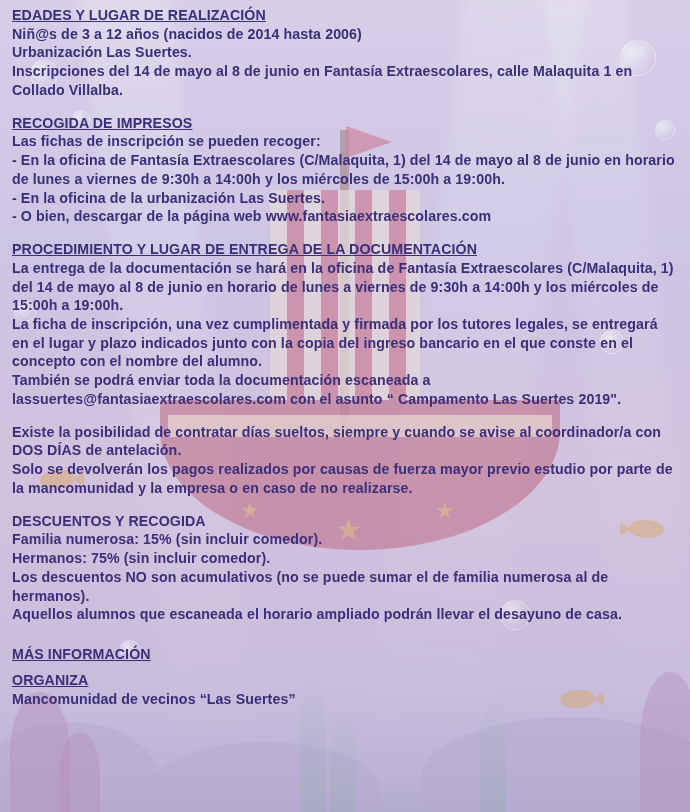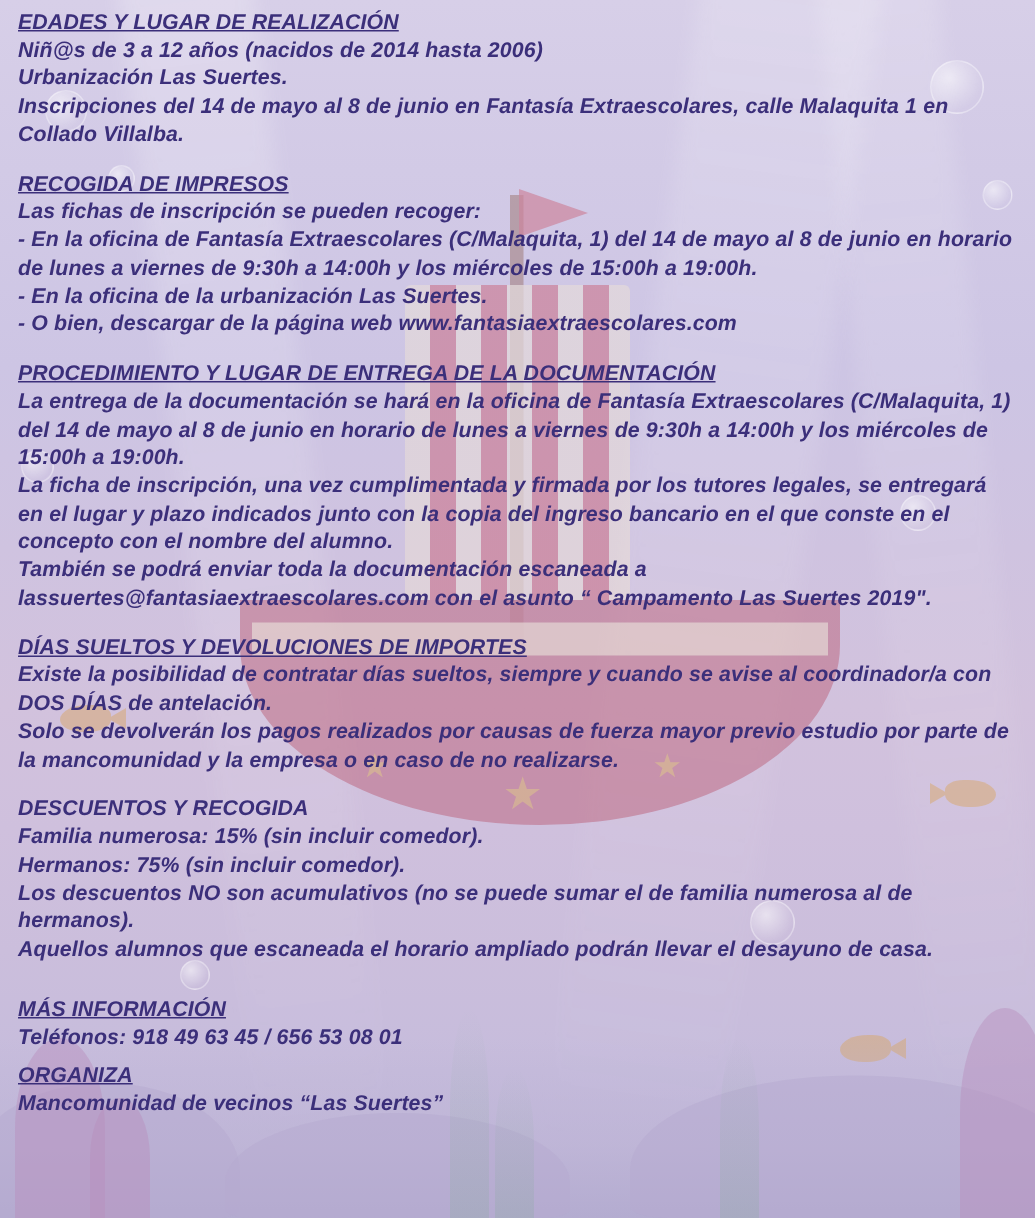"EDADES Y LUGAR DE REALIZACIÓN" p, h2 { font-style: italic -> none }
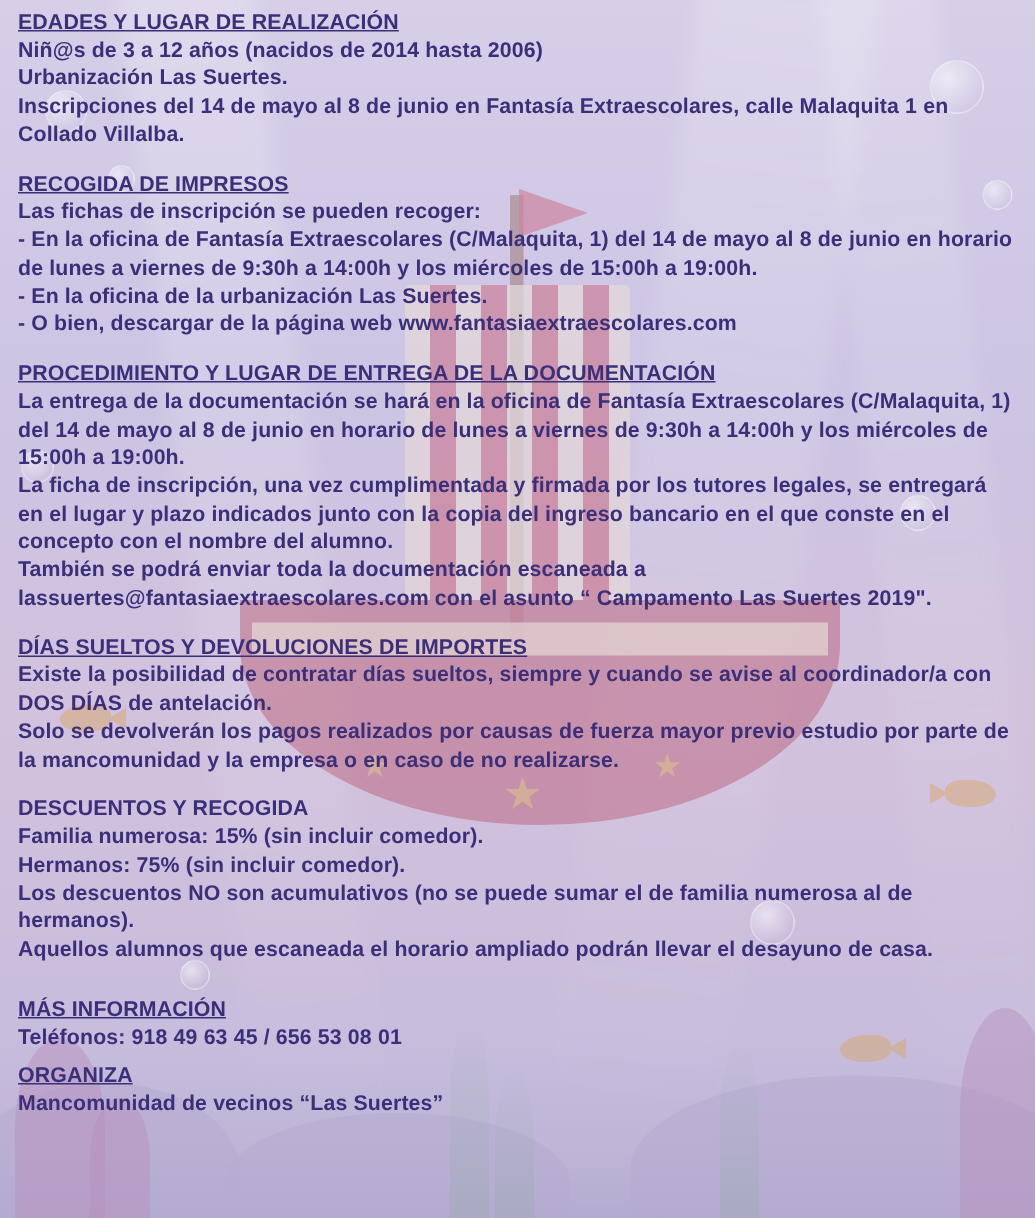"DÍAS SUELTOS Y DEVOLUCIONES DE" h2 { html: <h2>DÍAS SUELTOS Y DEVOLUCIONES DE IMPORTES</h2> -> none }
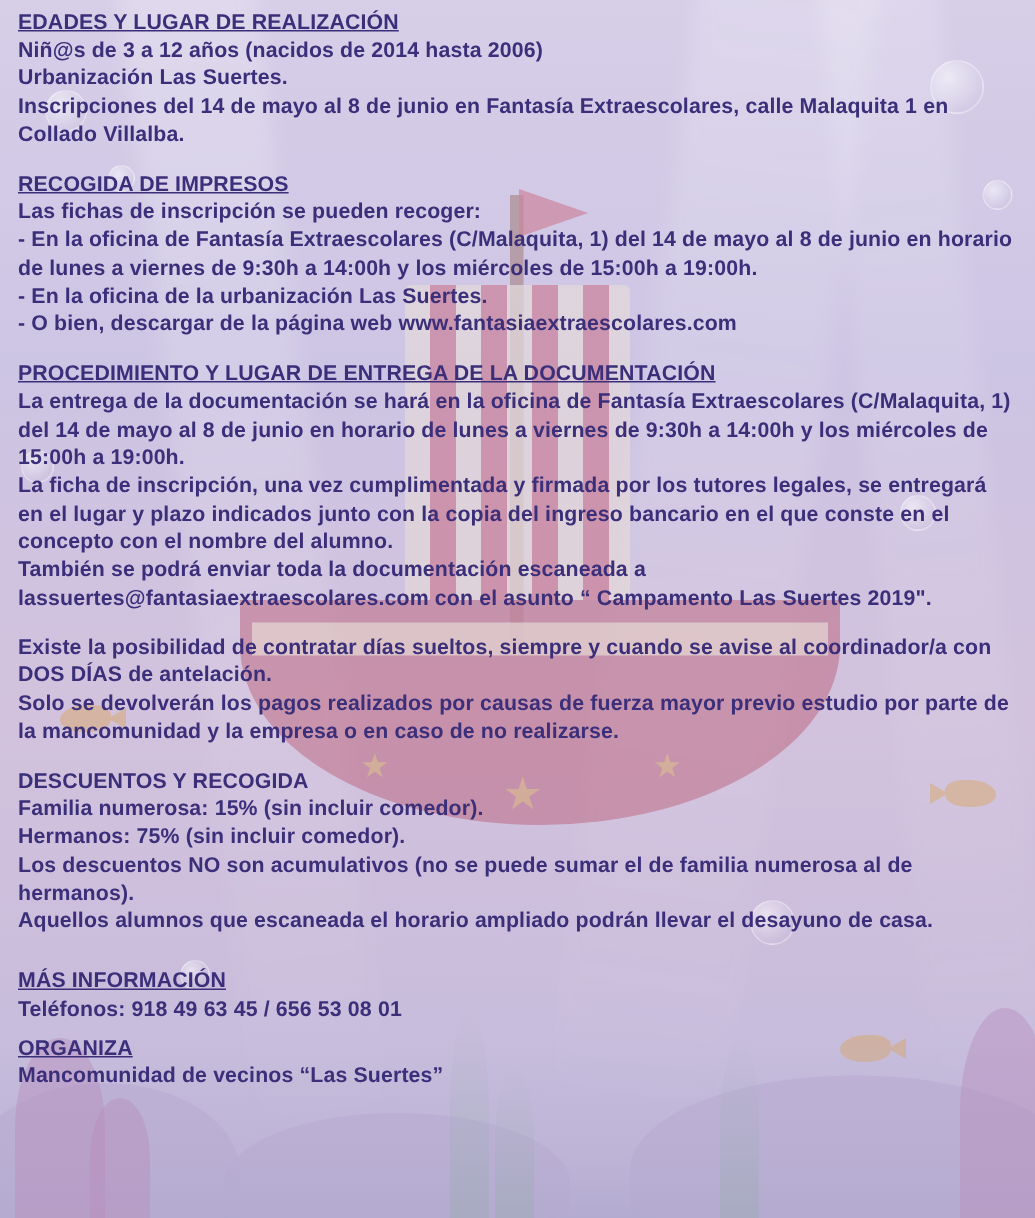"Teléfonos: 918 49 63 45" p { html: <p>Teléfonos: 918 49 63 45 / 656 53 08 01</p> -> none }
